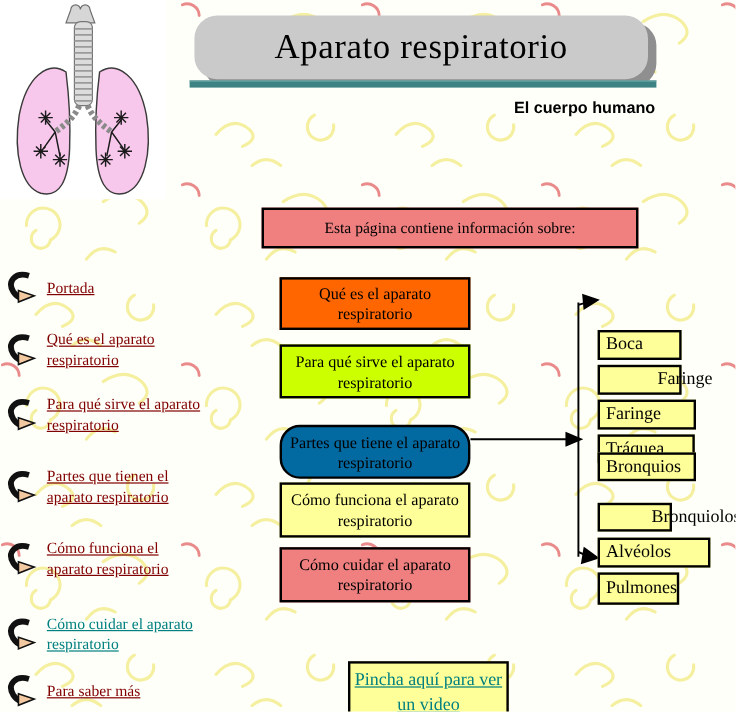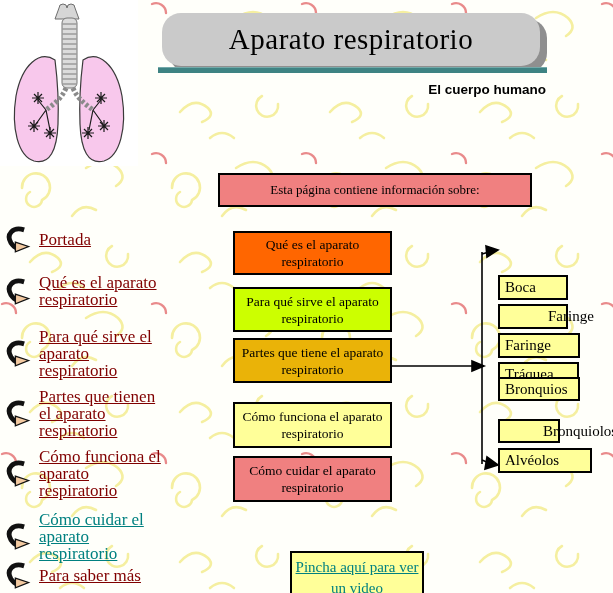"Portada" .side-item .lbl { font-size: 17px -> 13px }
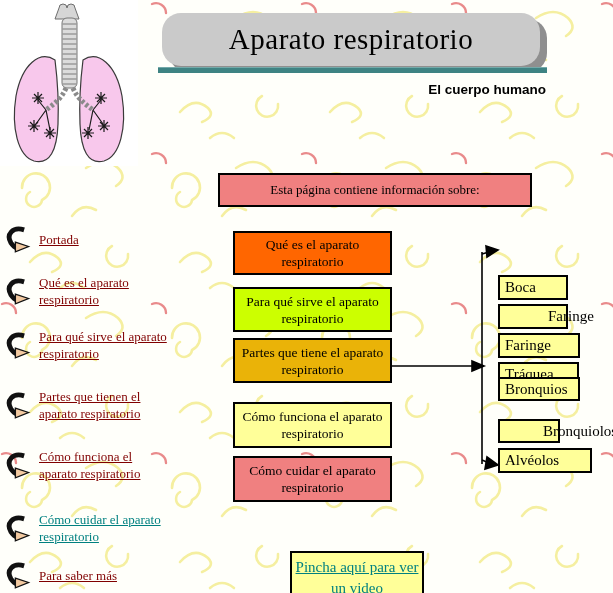"Partes que tiene el aparato" #topic-2 { background: #eab308 -> #0369a1; border-radius: none -> 17px; top: 338px -> 354px }
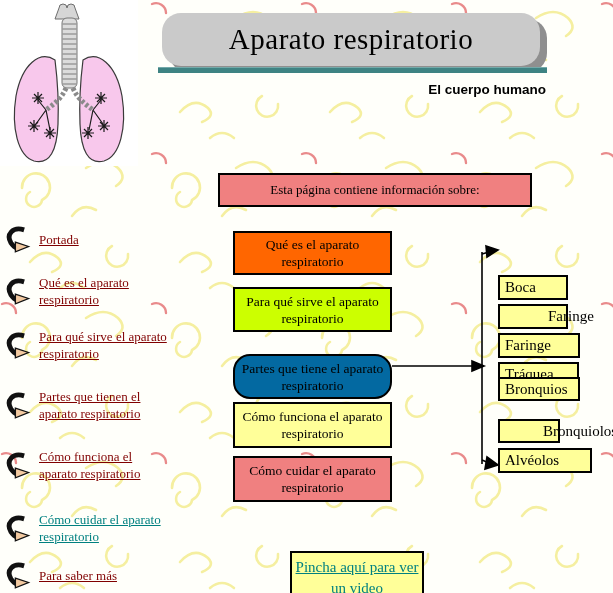"Pulmones" div.part { html: none -> <div> <span>Pulmones</span> </div> }
